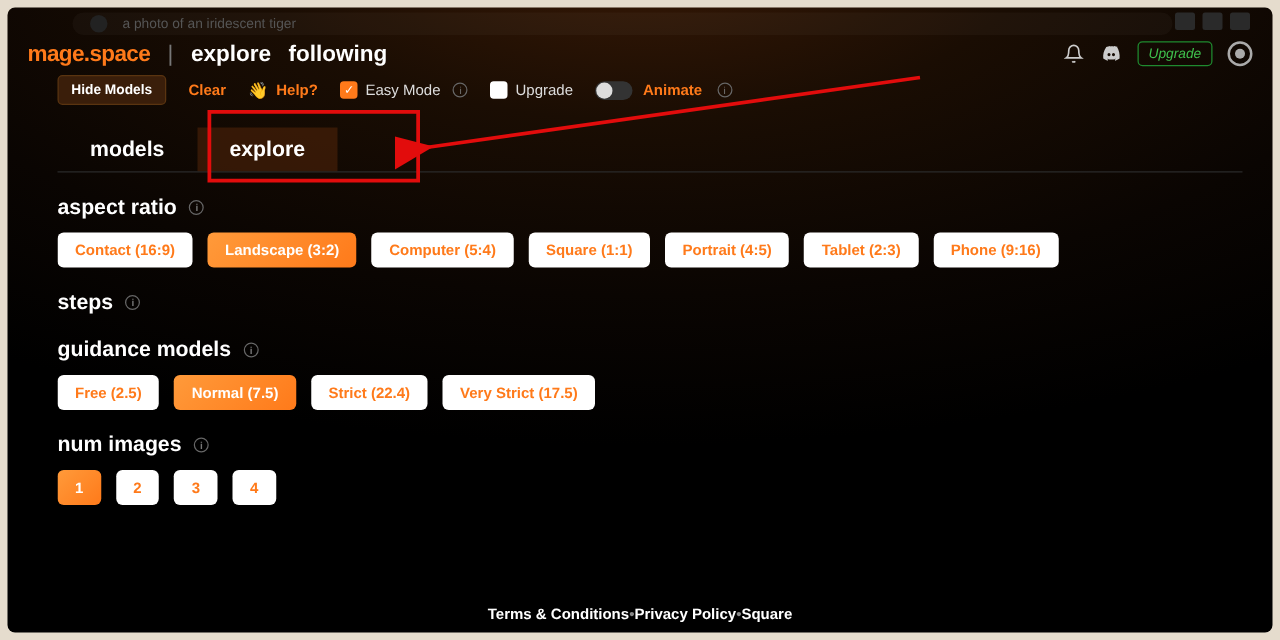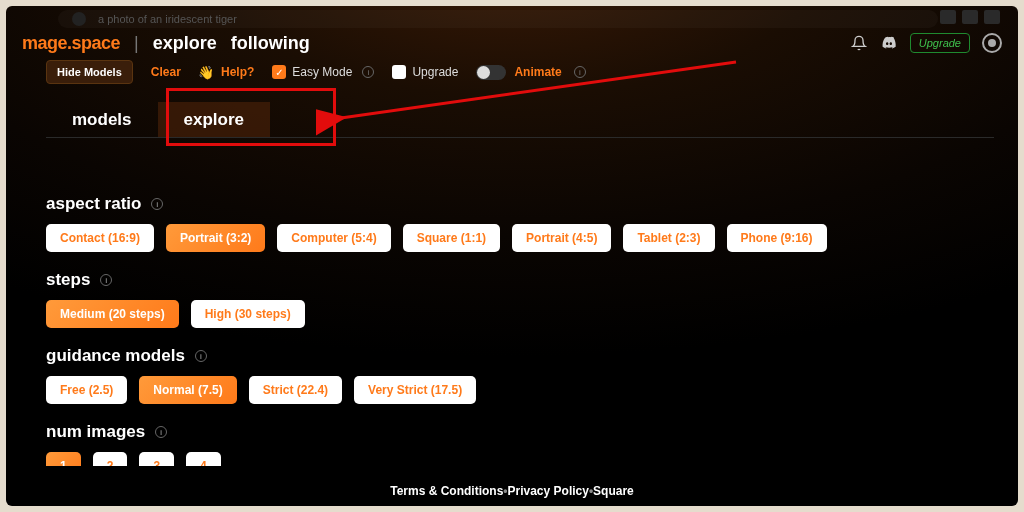"aspect ratio" .content { margin-top: 38px -> none }
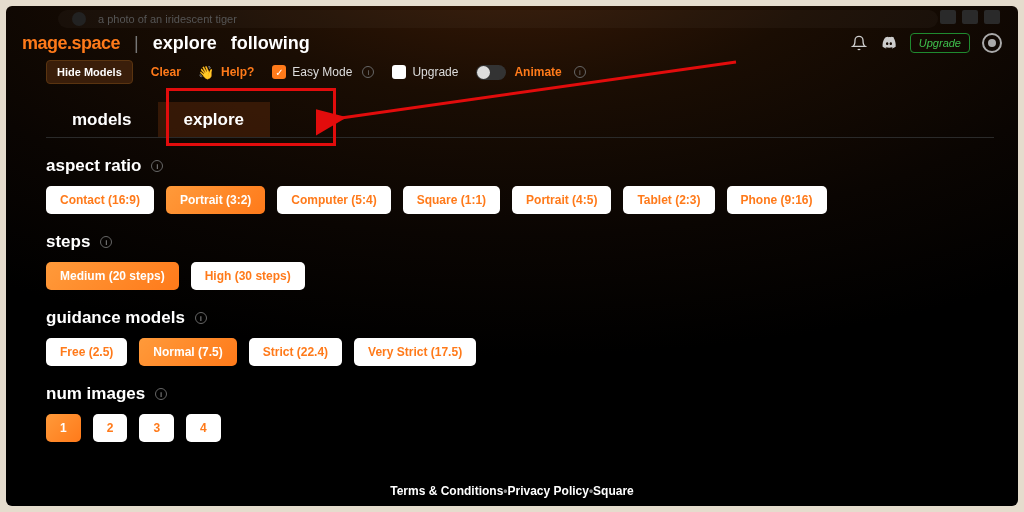"Portrait (3:2)" div.pill { text: Portrait -> Landscape }
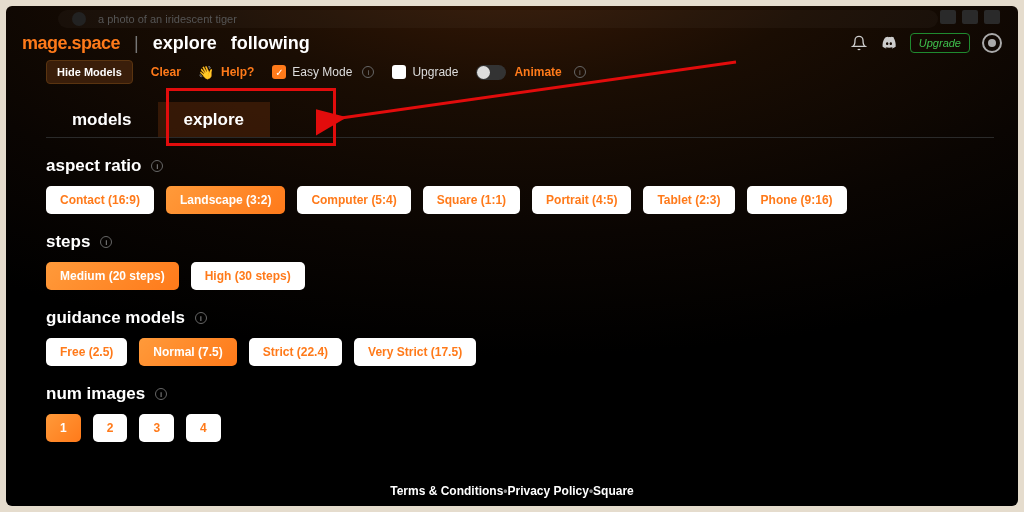"Medium (20 steps)" div.pills { html: <div> <div>Medium (20 steps)</div> <div>High (30 steps)</div> </div> -> none }
